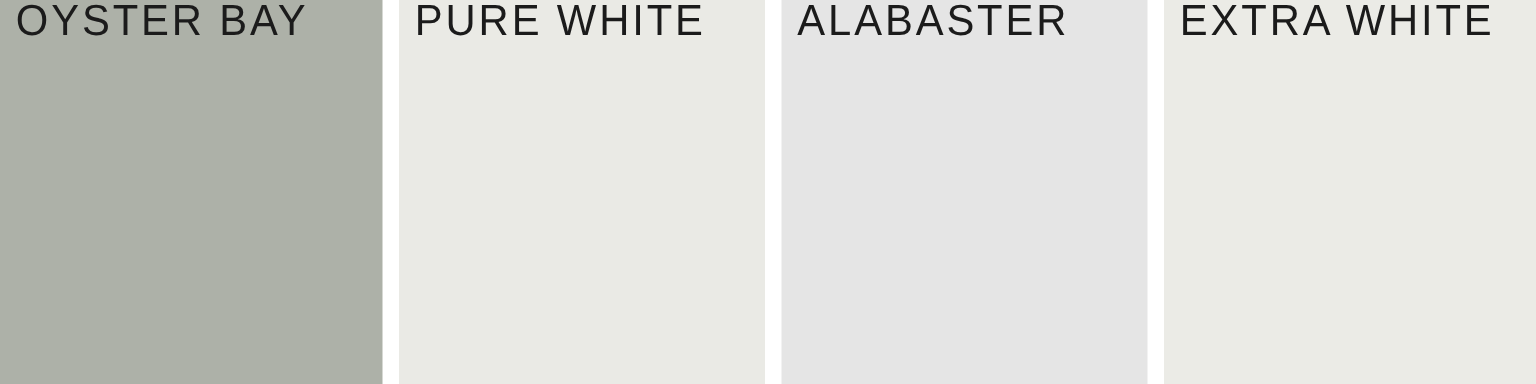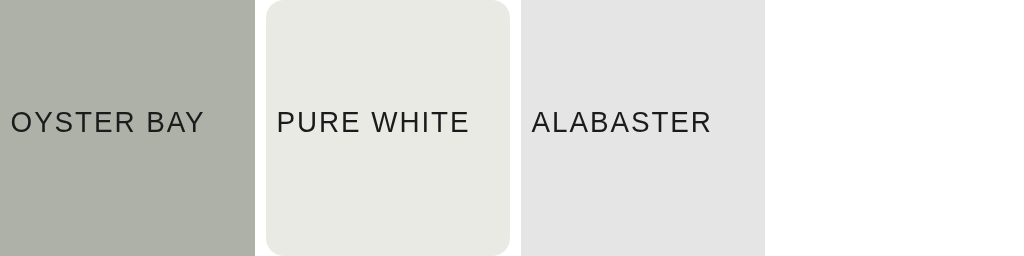"OYSTER BAY" .swatch { align-items: center -> flex-start }
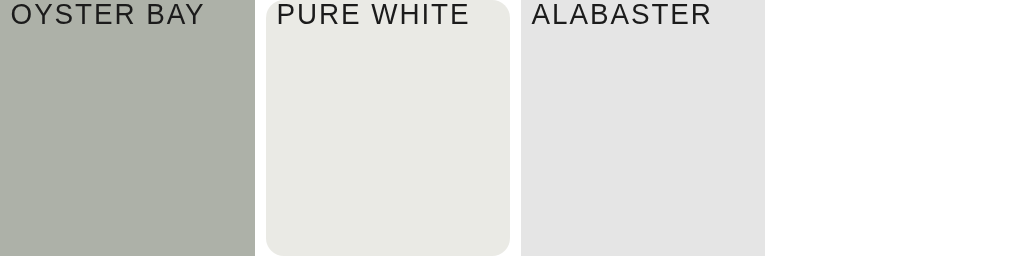"PURE WHITE" .swatch-1 { border-radius: 18px -> none }
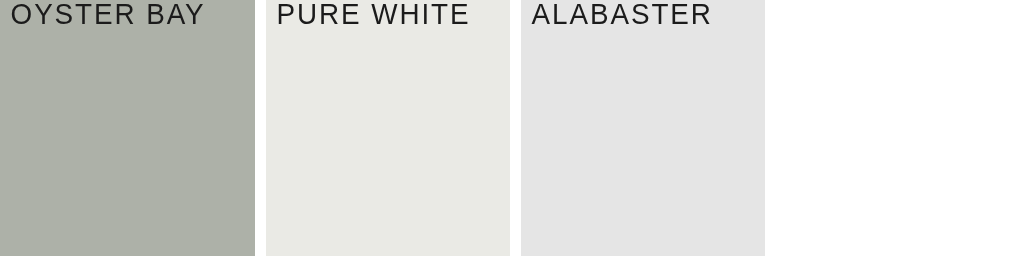"EXTRA WHITE" div.swatch { html: none -> <div> <span>EXTRA WHITE</span> </div> }
